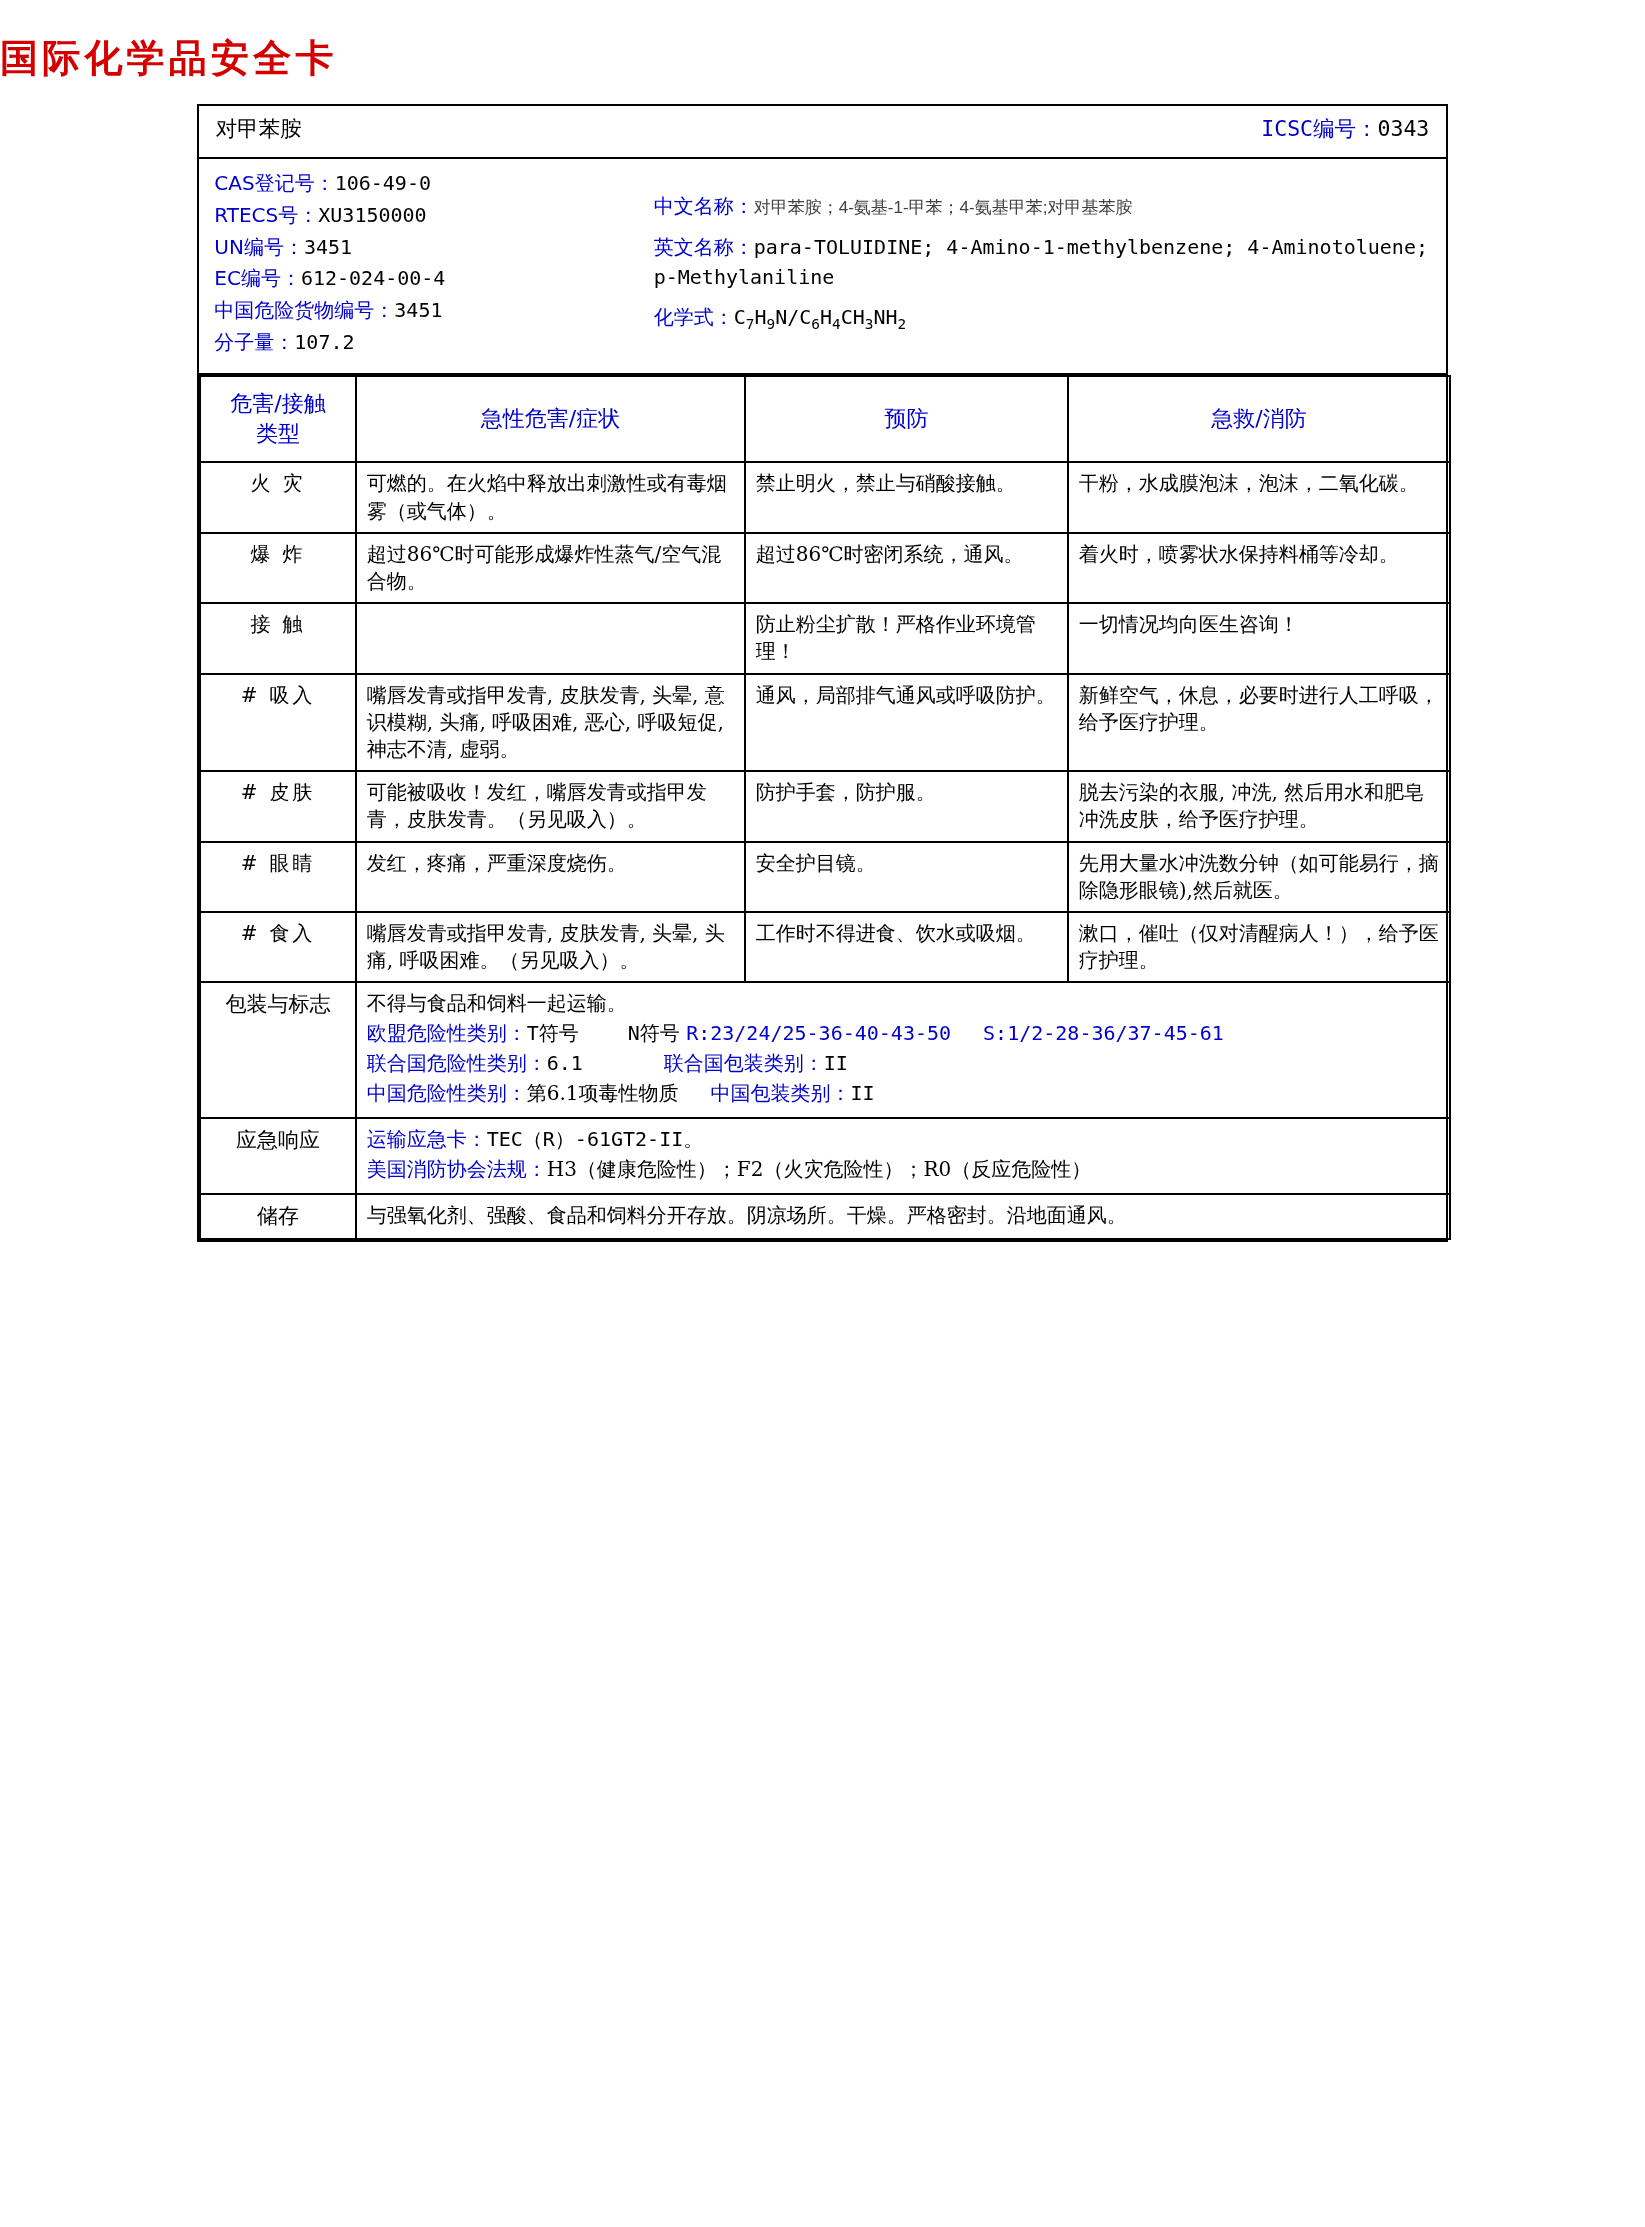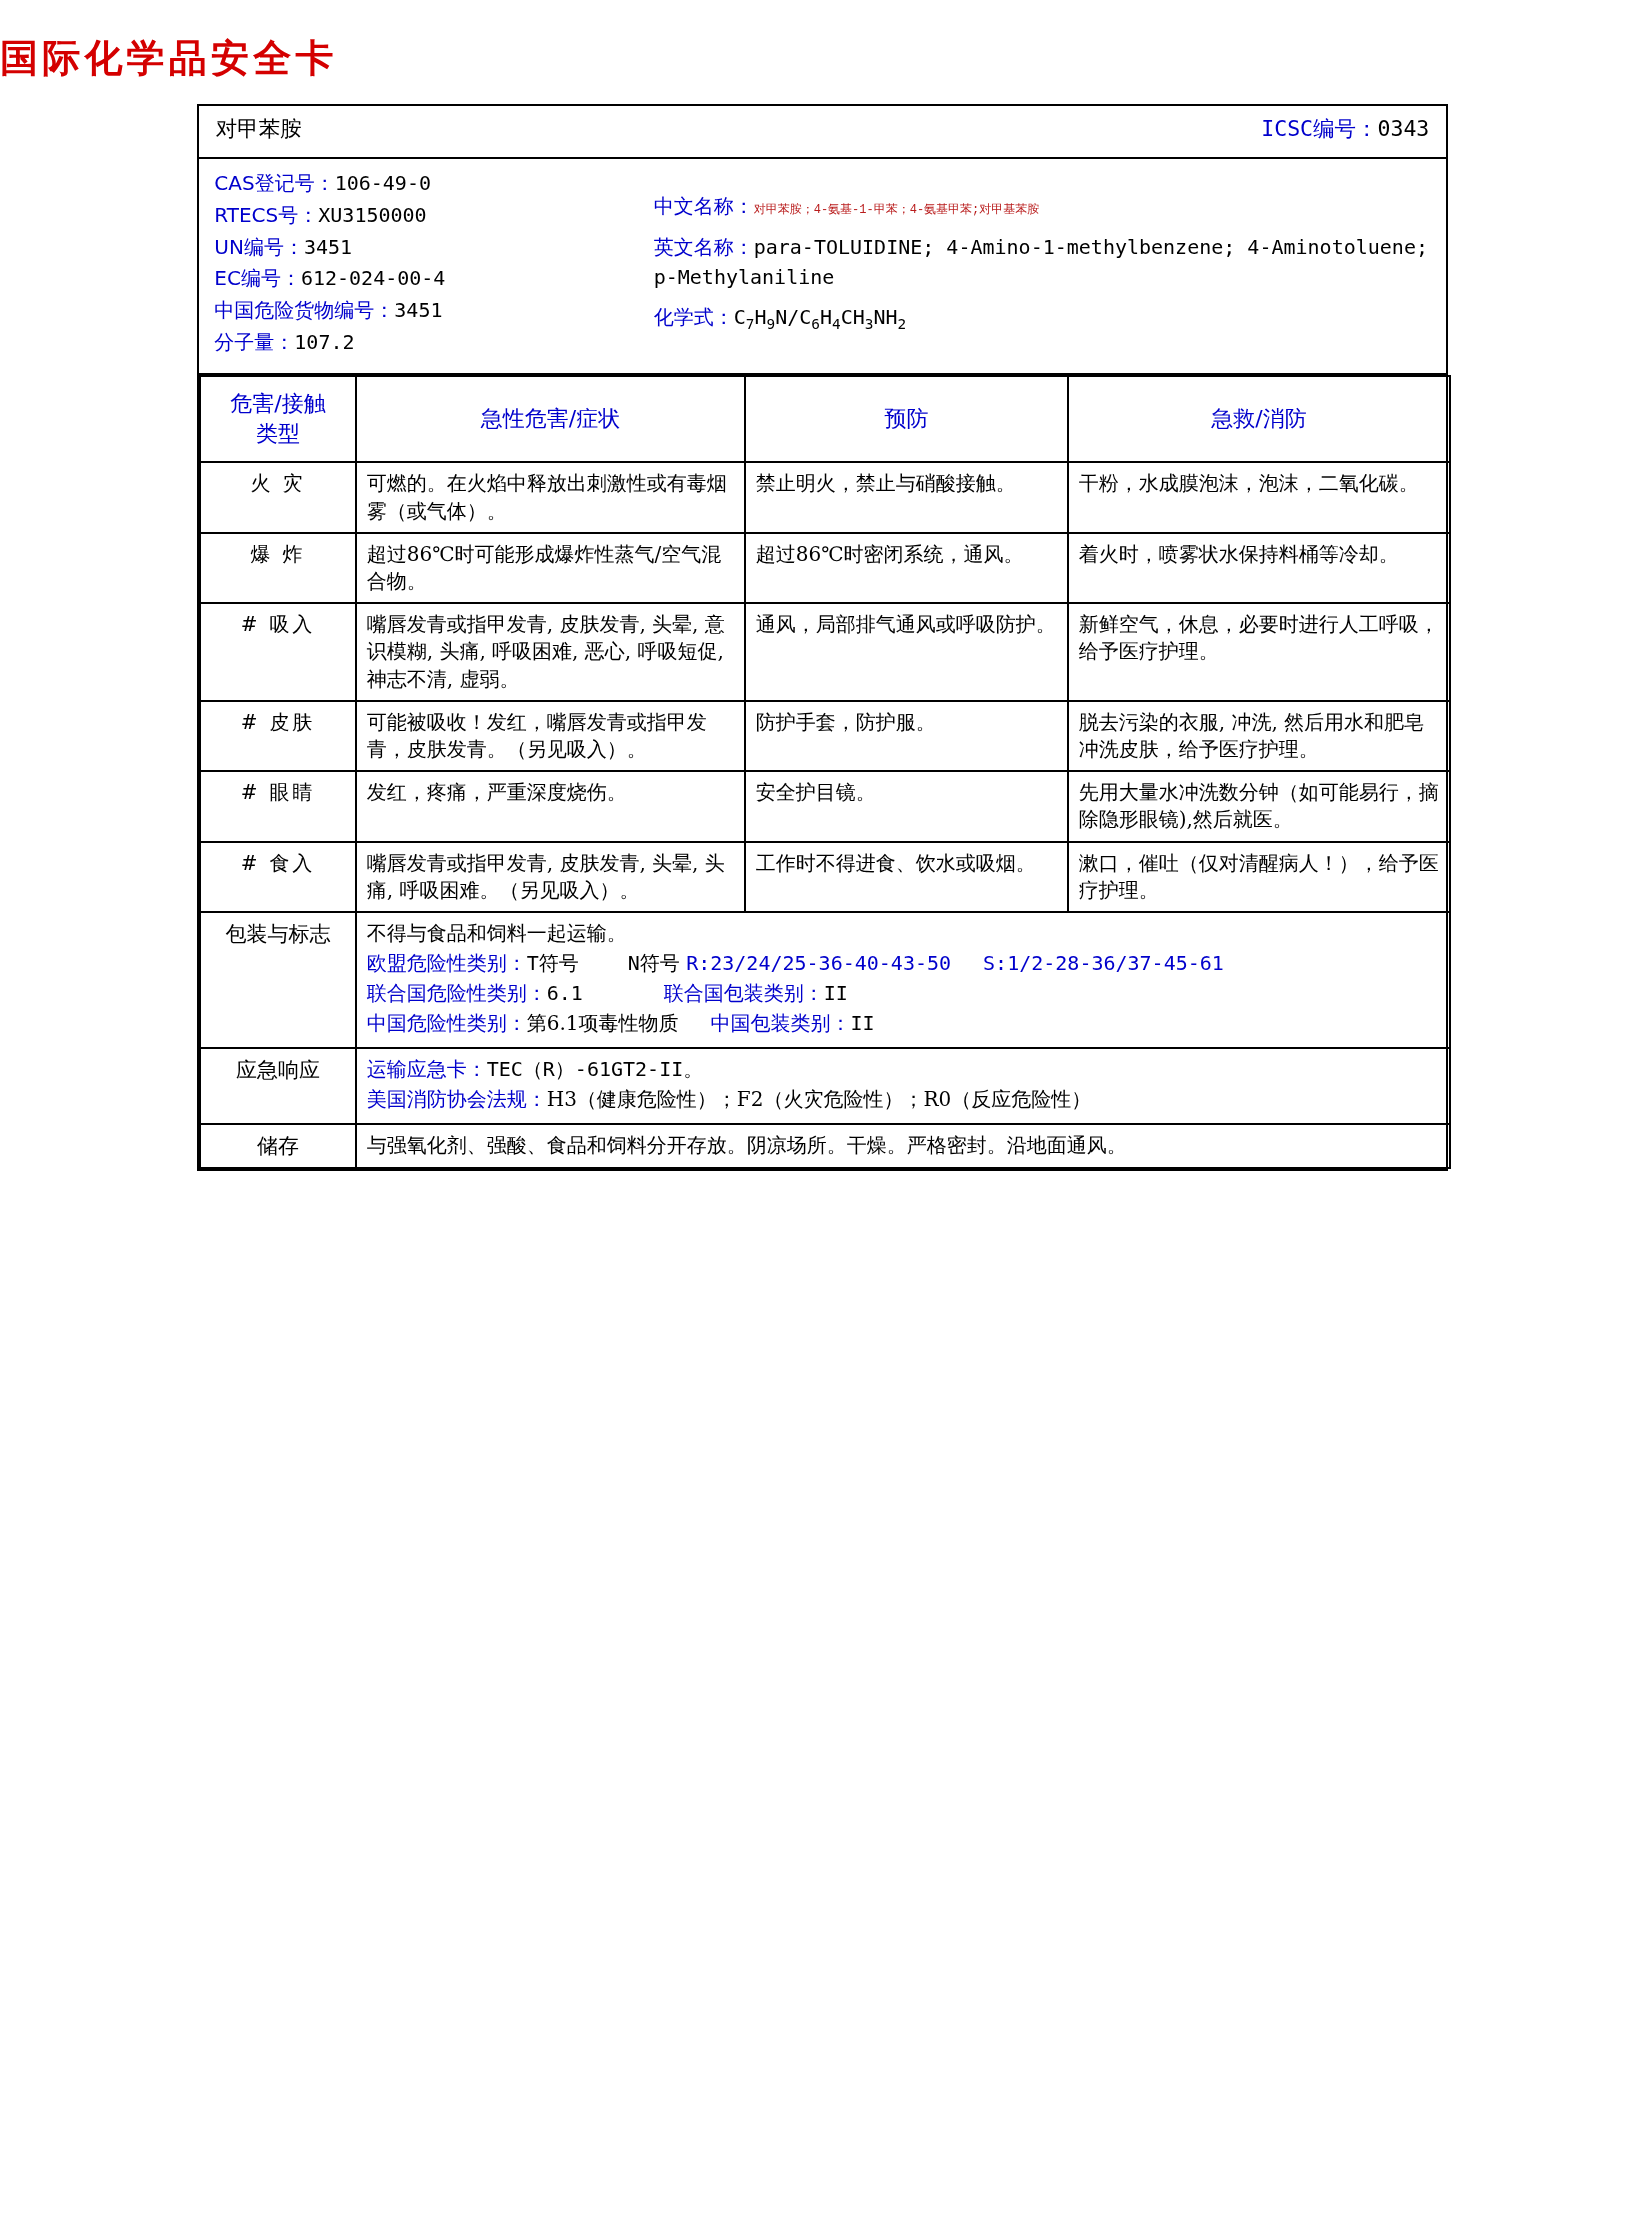"对甲苯胺；4-氨基-1-甲苯；4-氨基甲苯;对甲基苯胺" .v-cn { color: #b91c1c -> #404040; font-family: Liberation Mono, monospace -> Liberation Sans, sans-serif; font-size: 12px -> 17px }
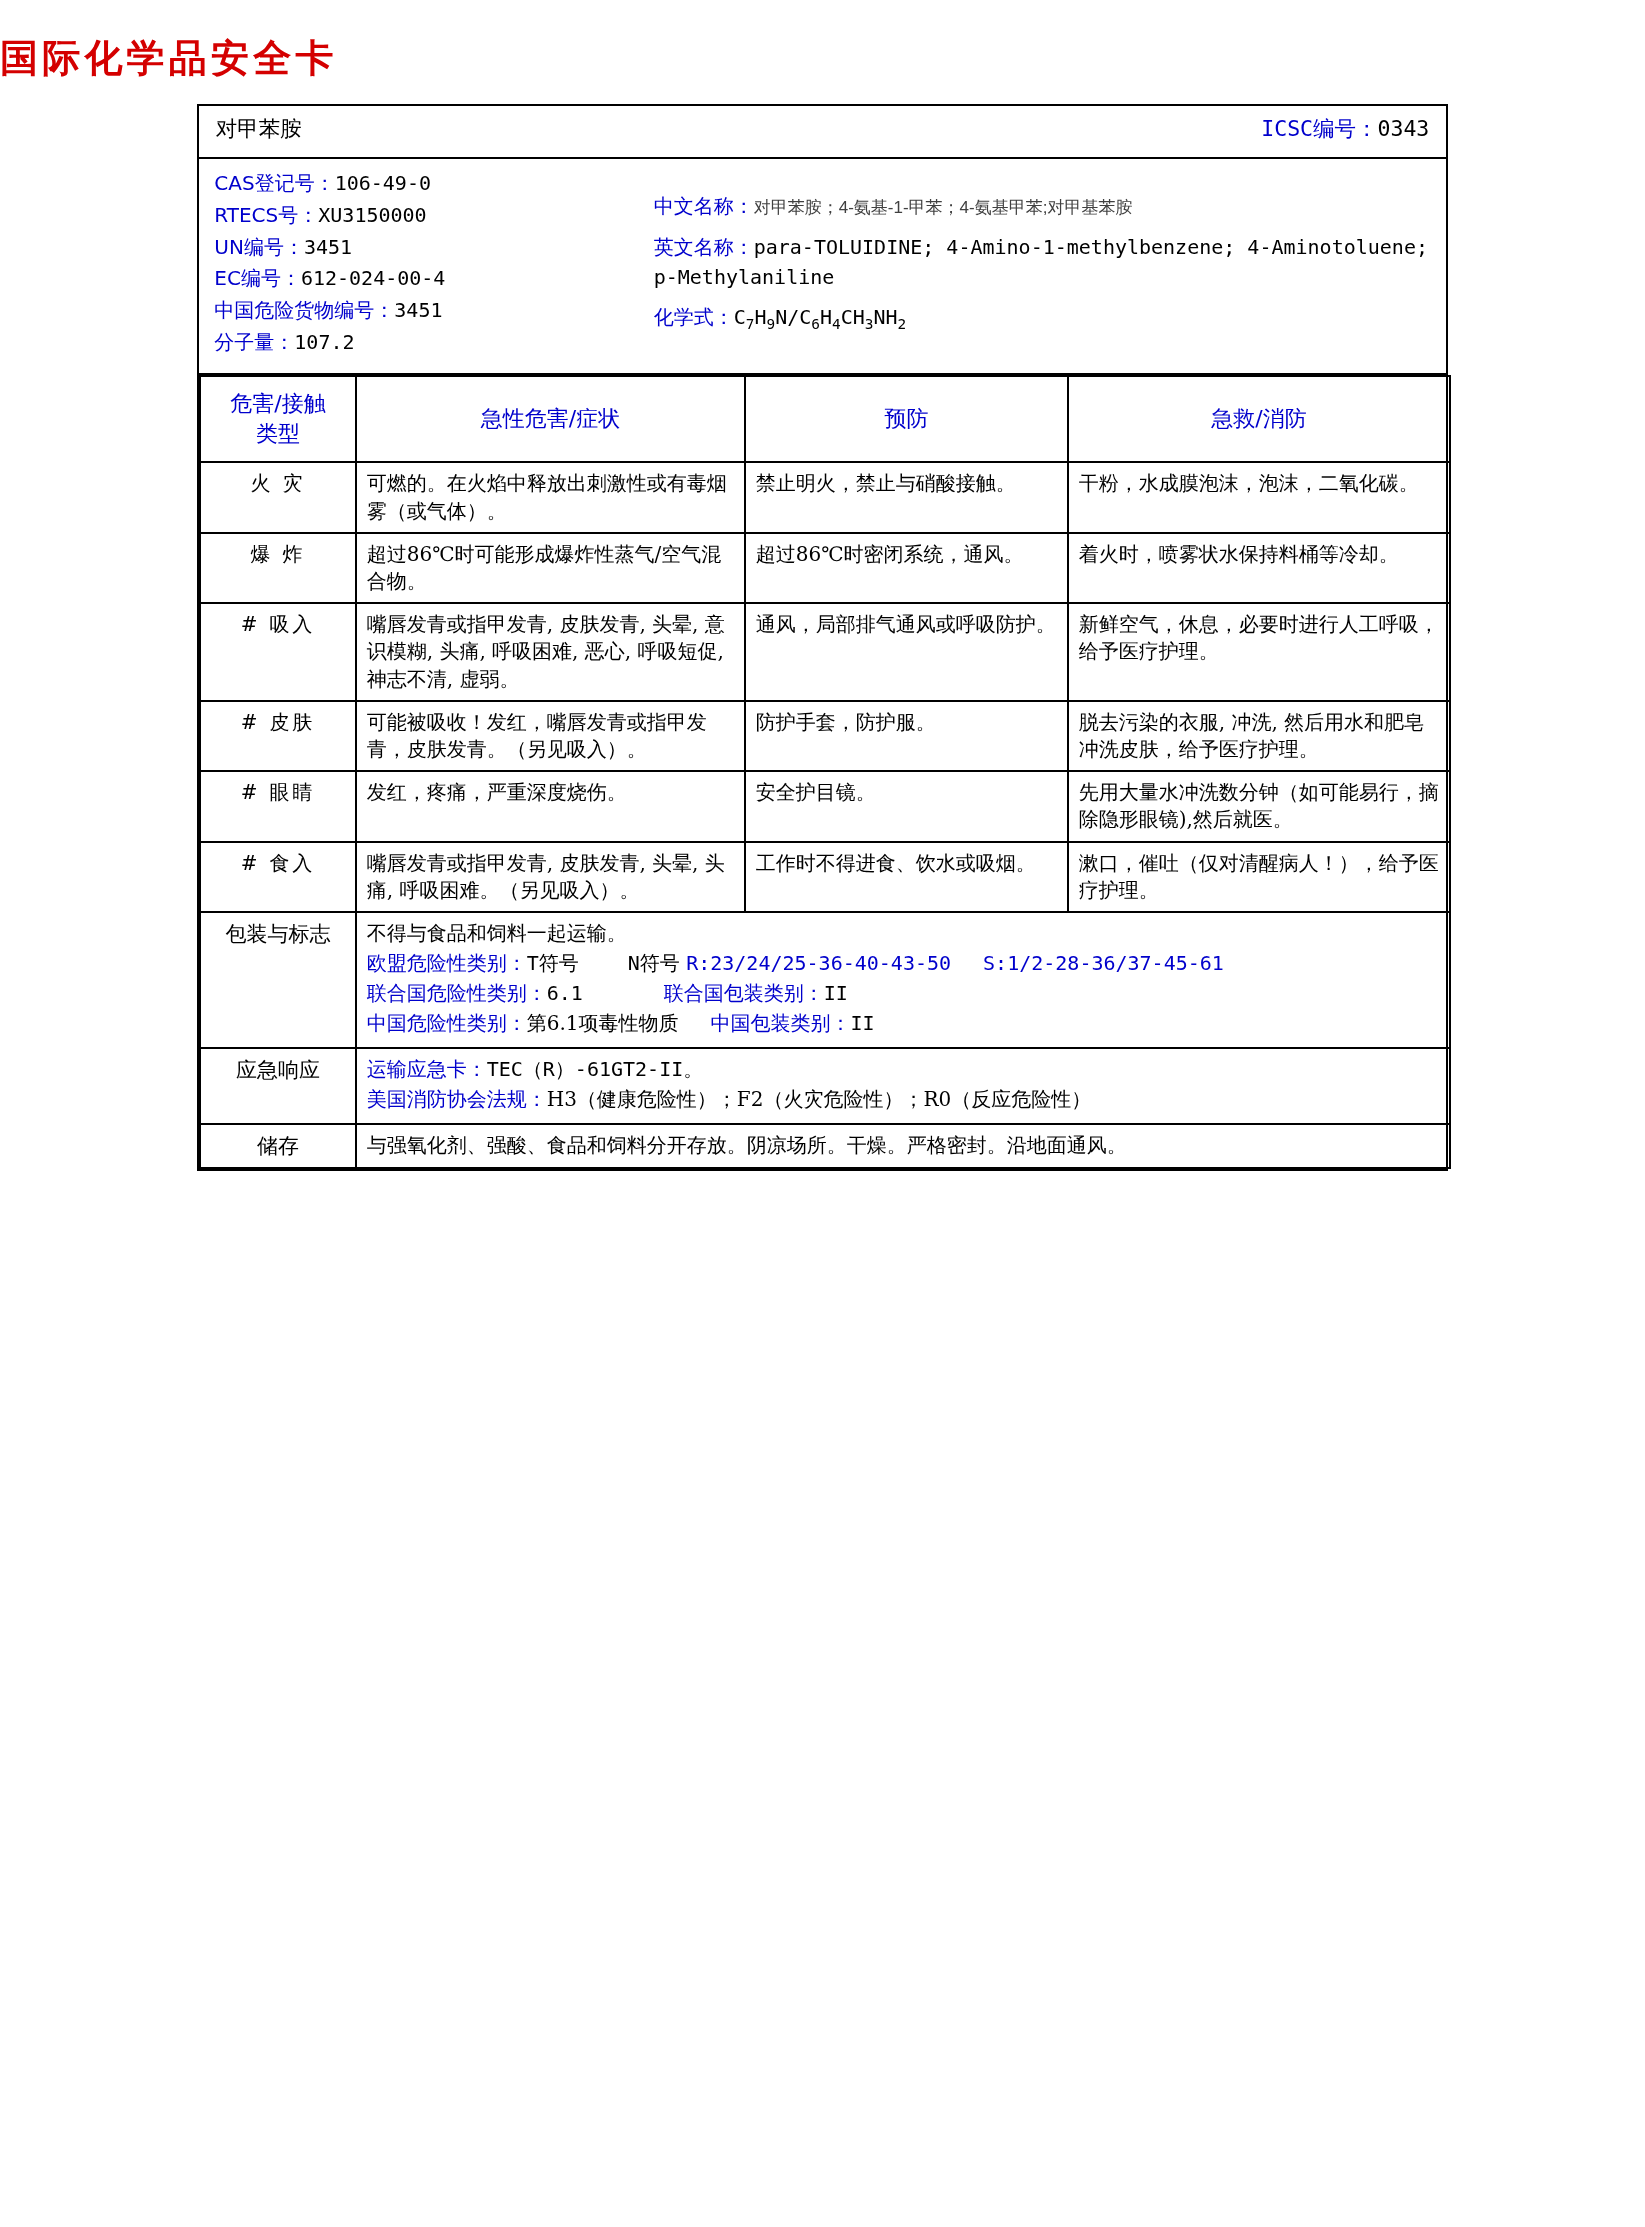"接 触" tr { html: none -> <tr> <td>接 触</td> <td></td> <td>防止粉尘扩散！严格作业环境管理！</td> <td>一切情况均向医生咨询！</td> </tr> }
